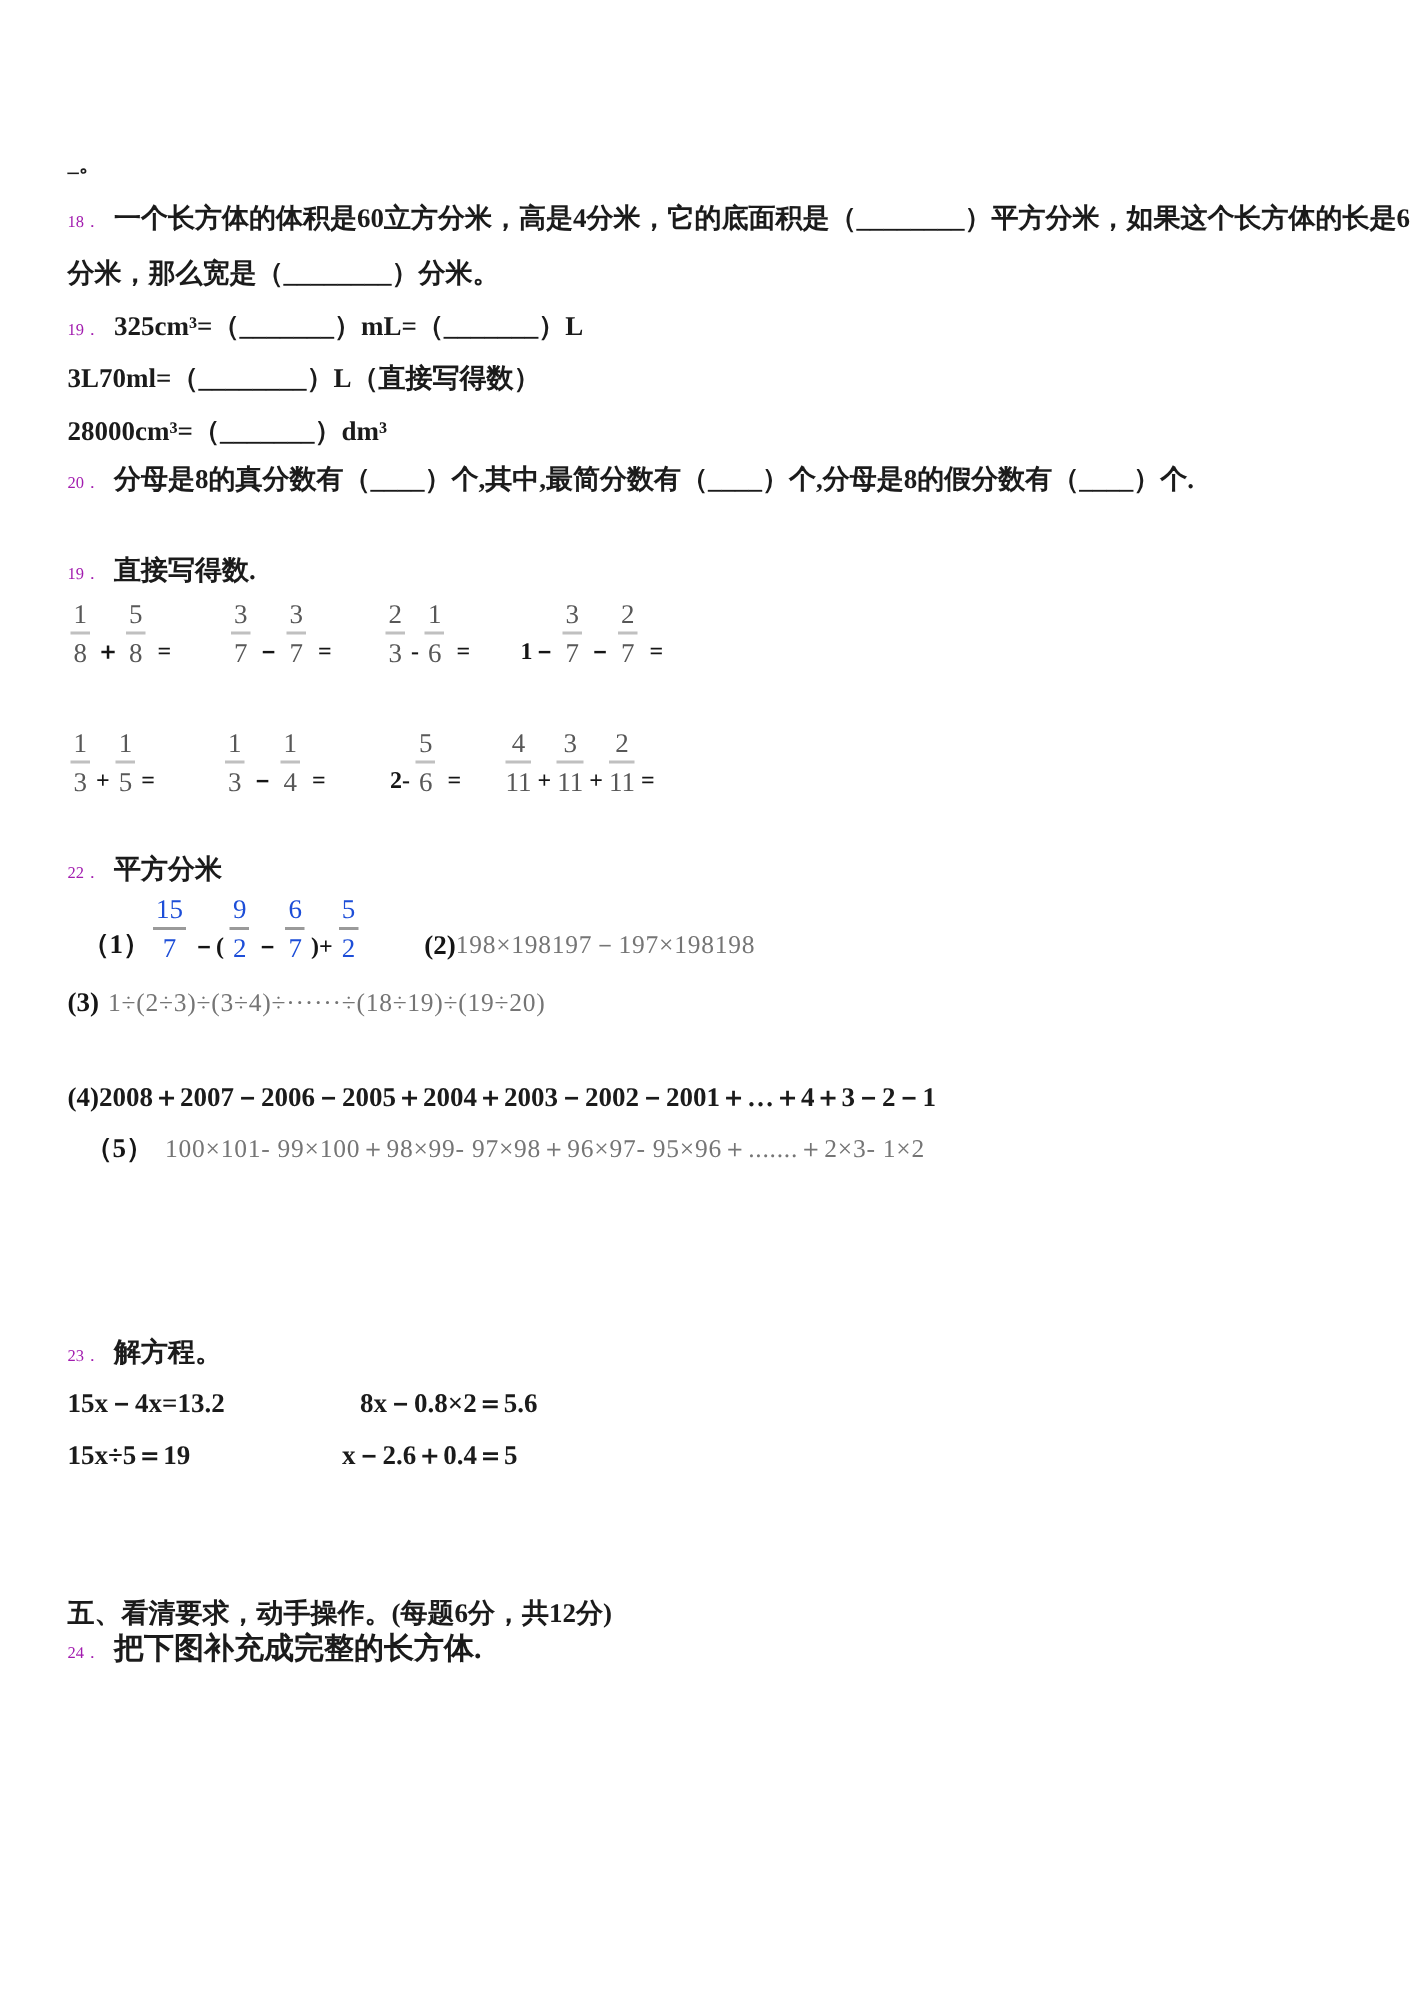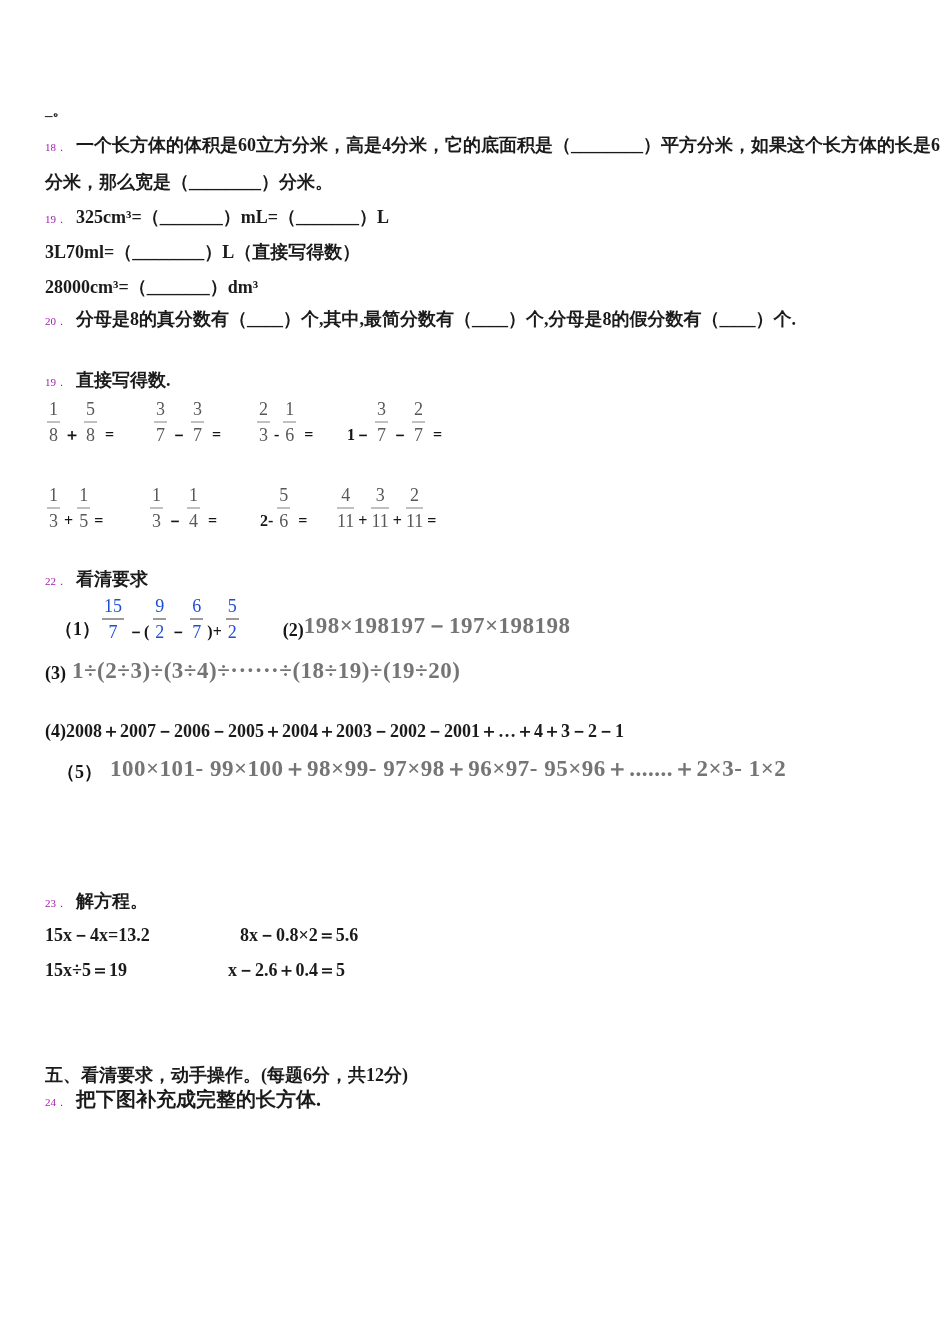"看清要求" span { text: 看清要求 -> 平方分米 }
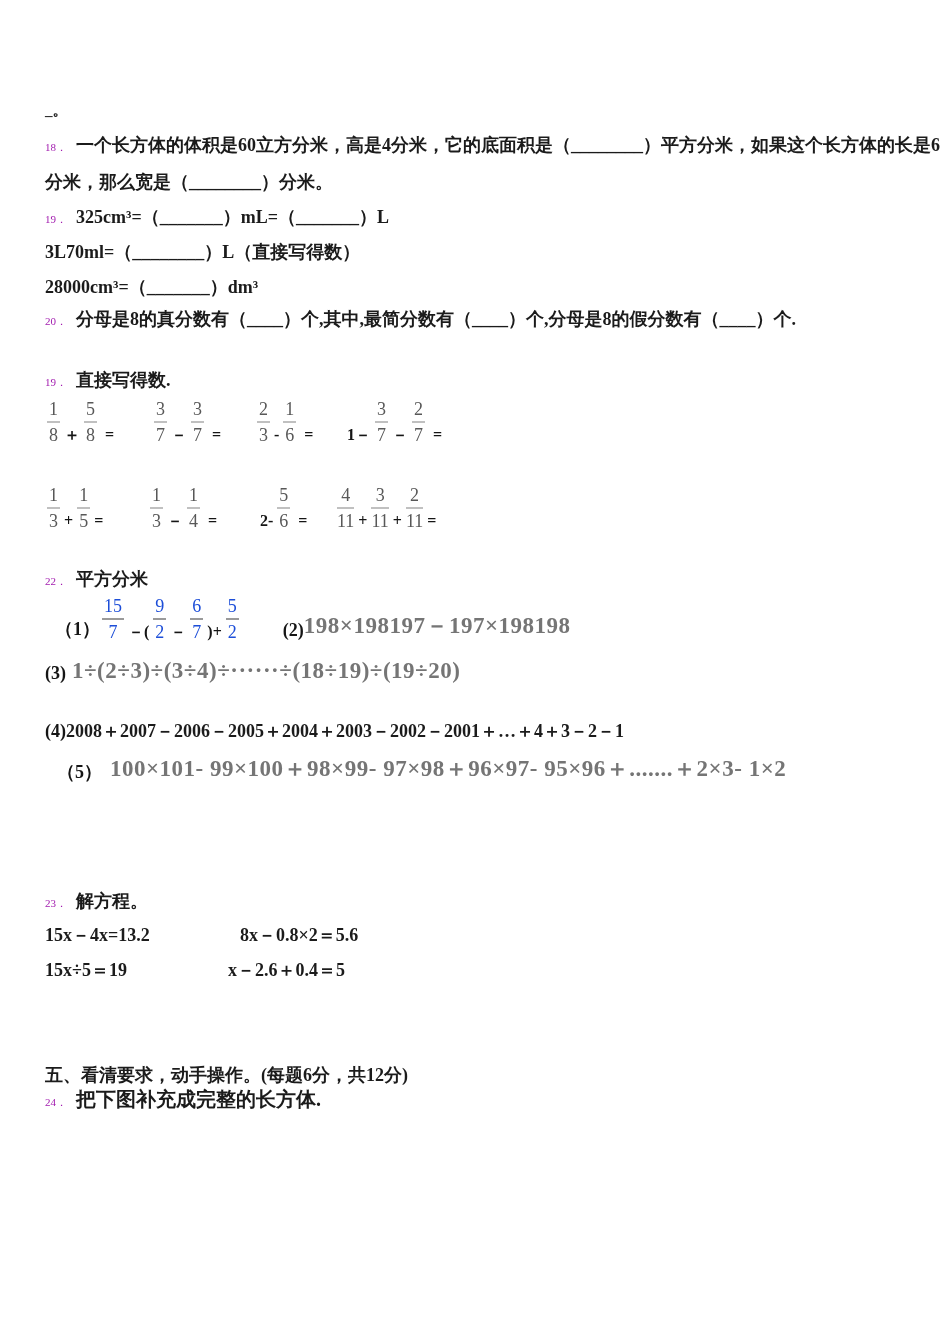"198×198197－197×198198" .light { font-size: 23px -> 17px; font-weight: 700 -> 400 }
